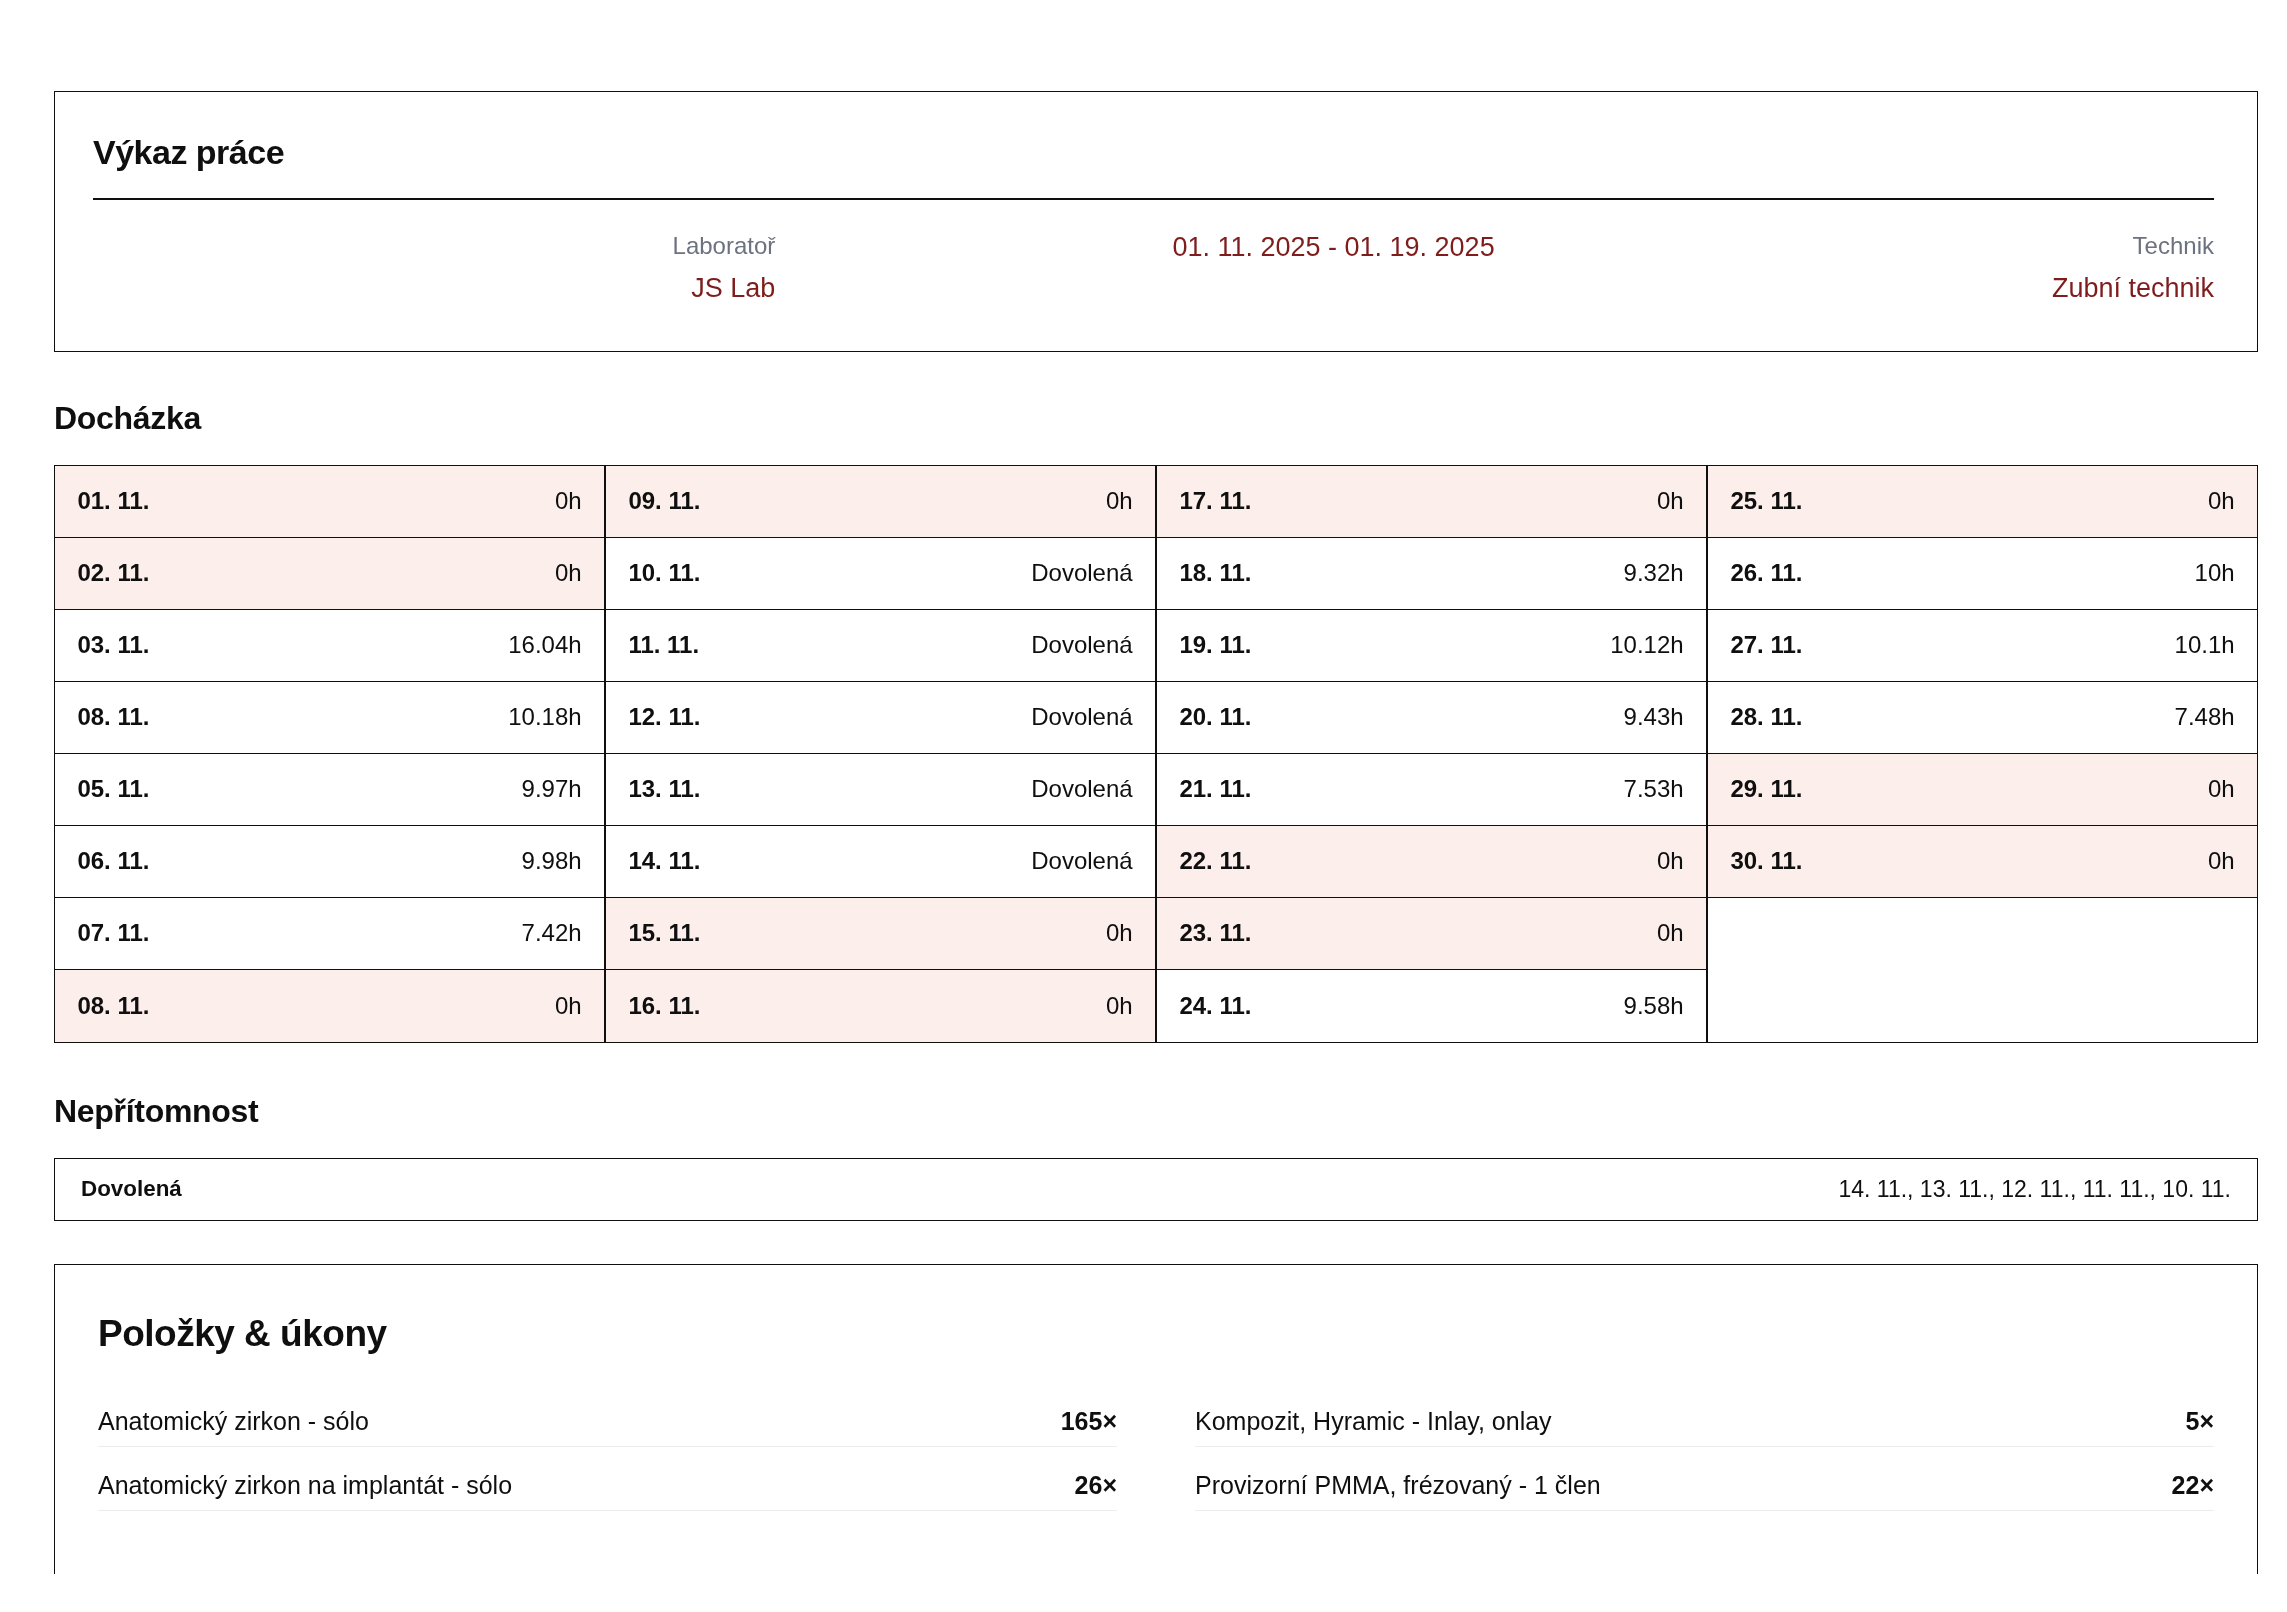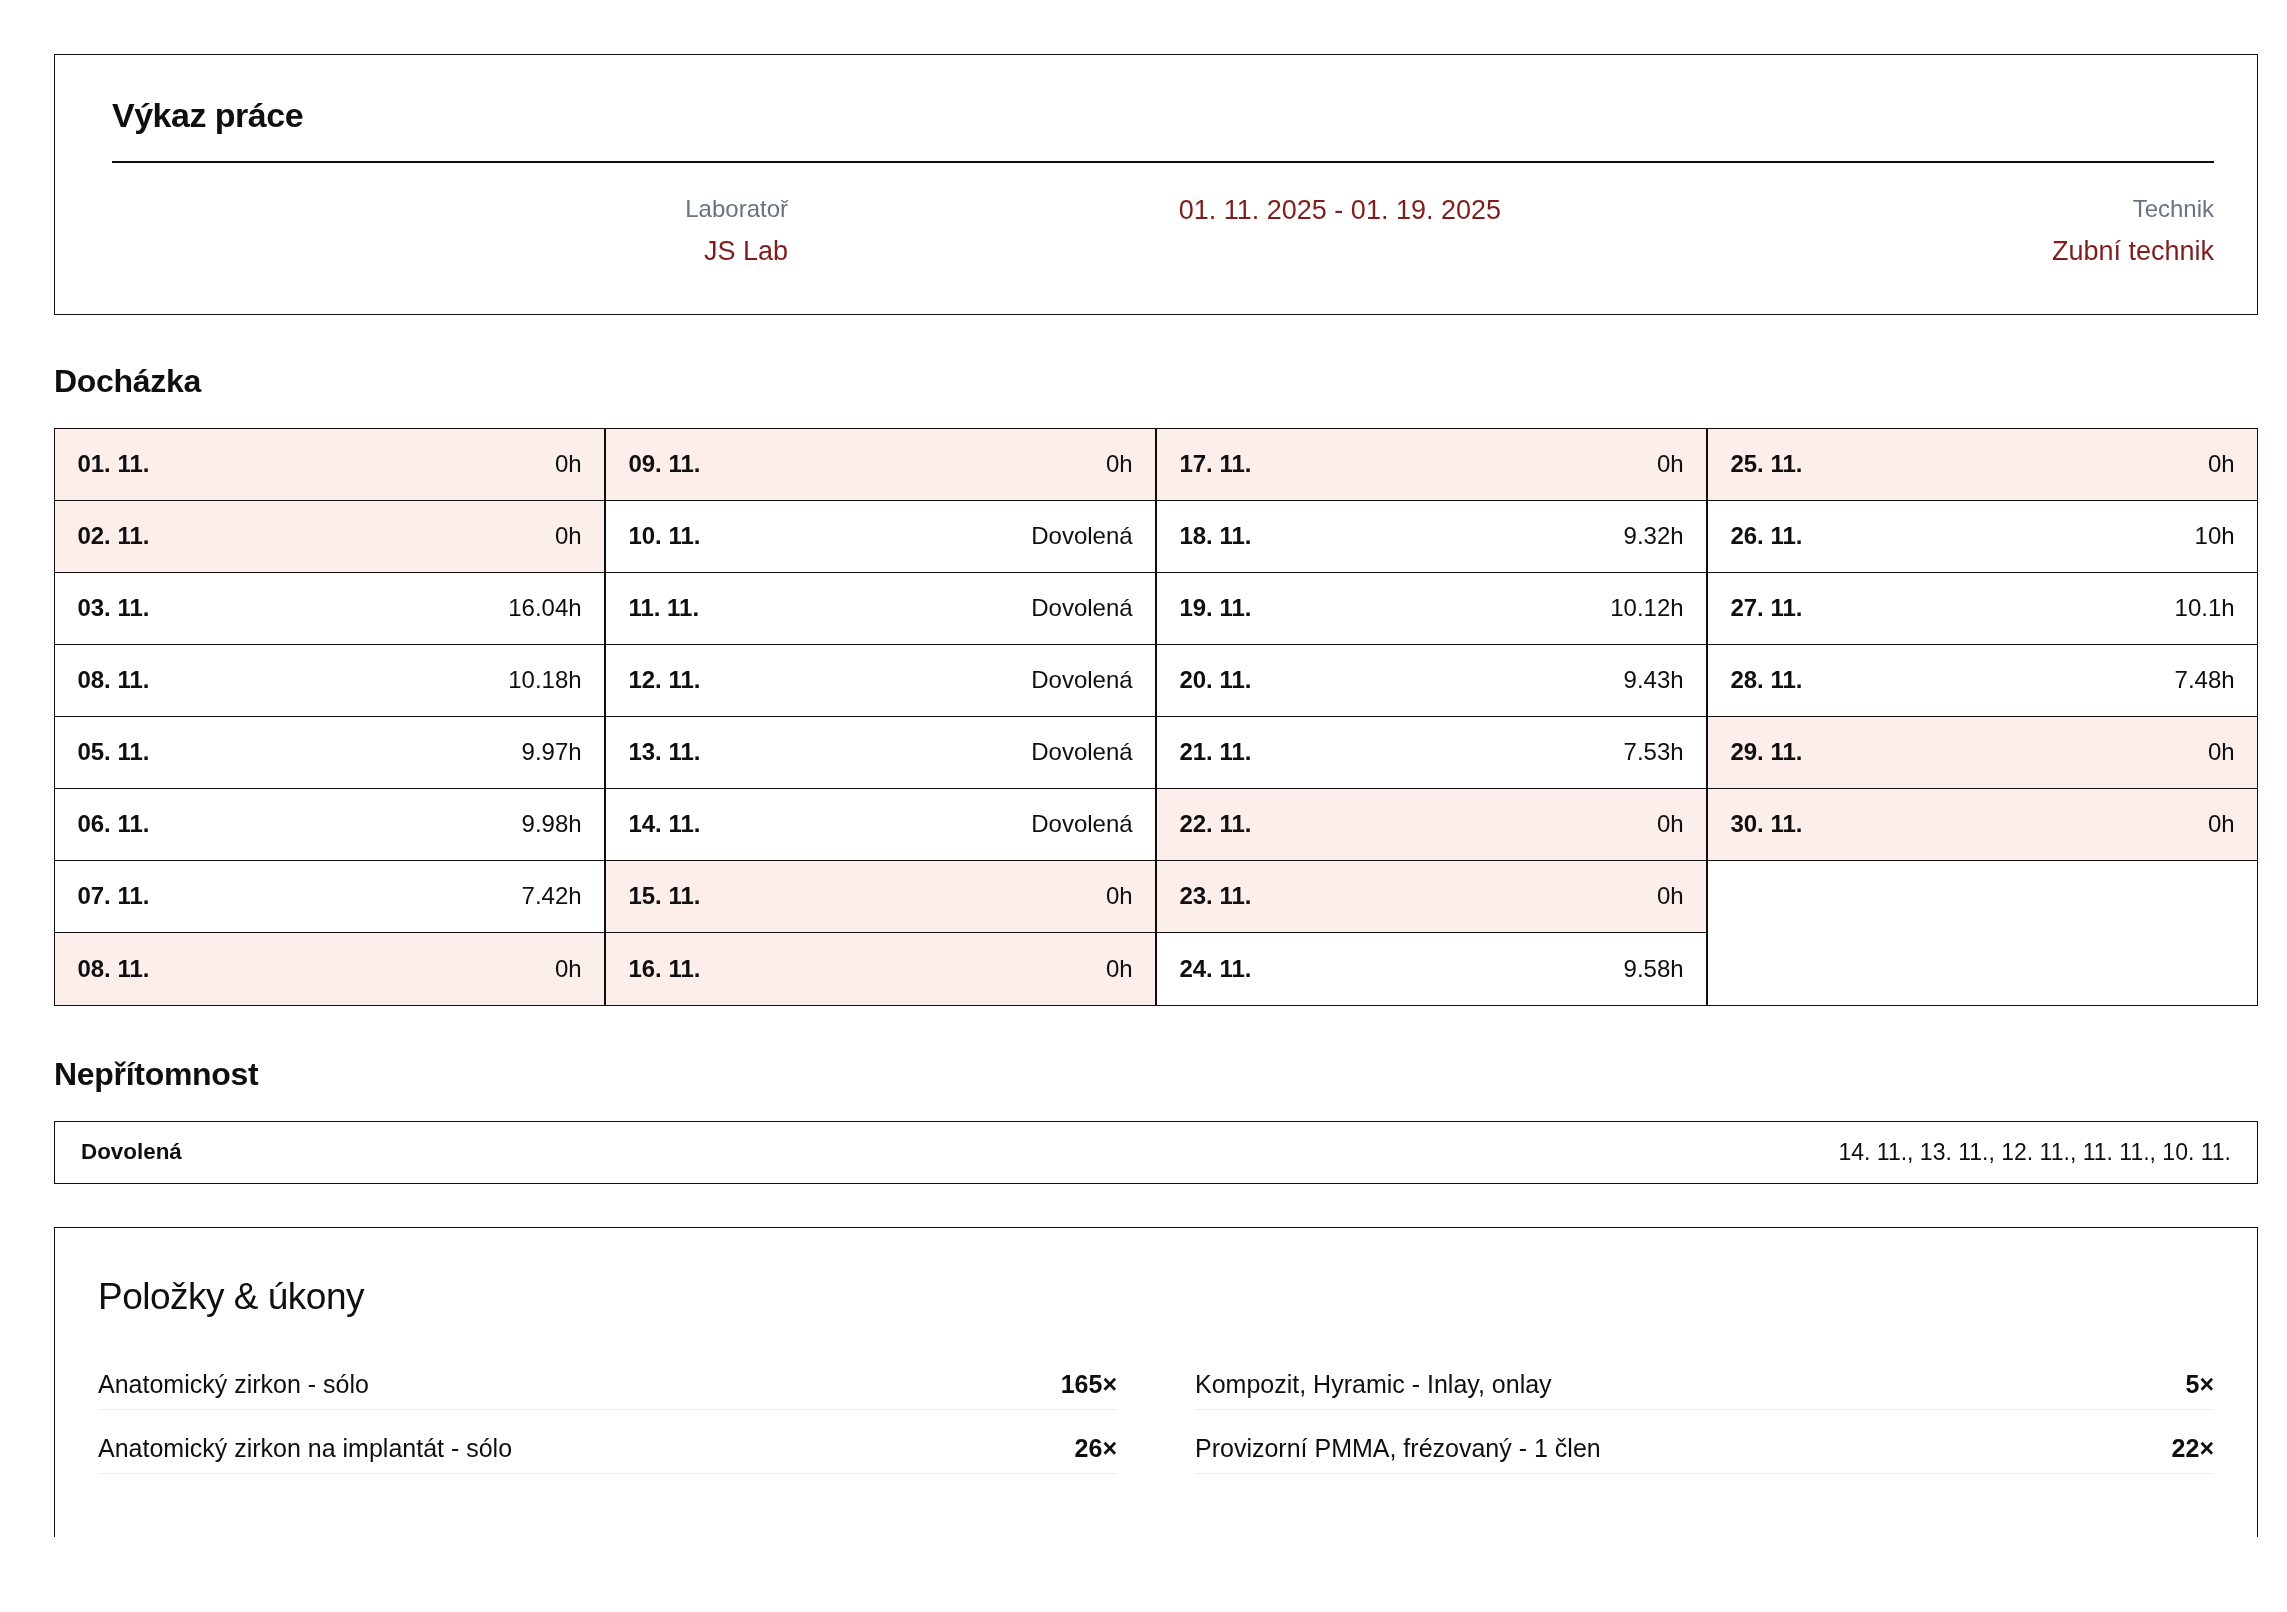"Výkaz práce" .header-card { margin-top: none -> 37px; padding: 41px 43px 47px 57px -> 41px 43px 47px 38px }
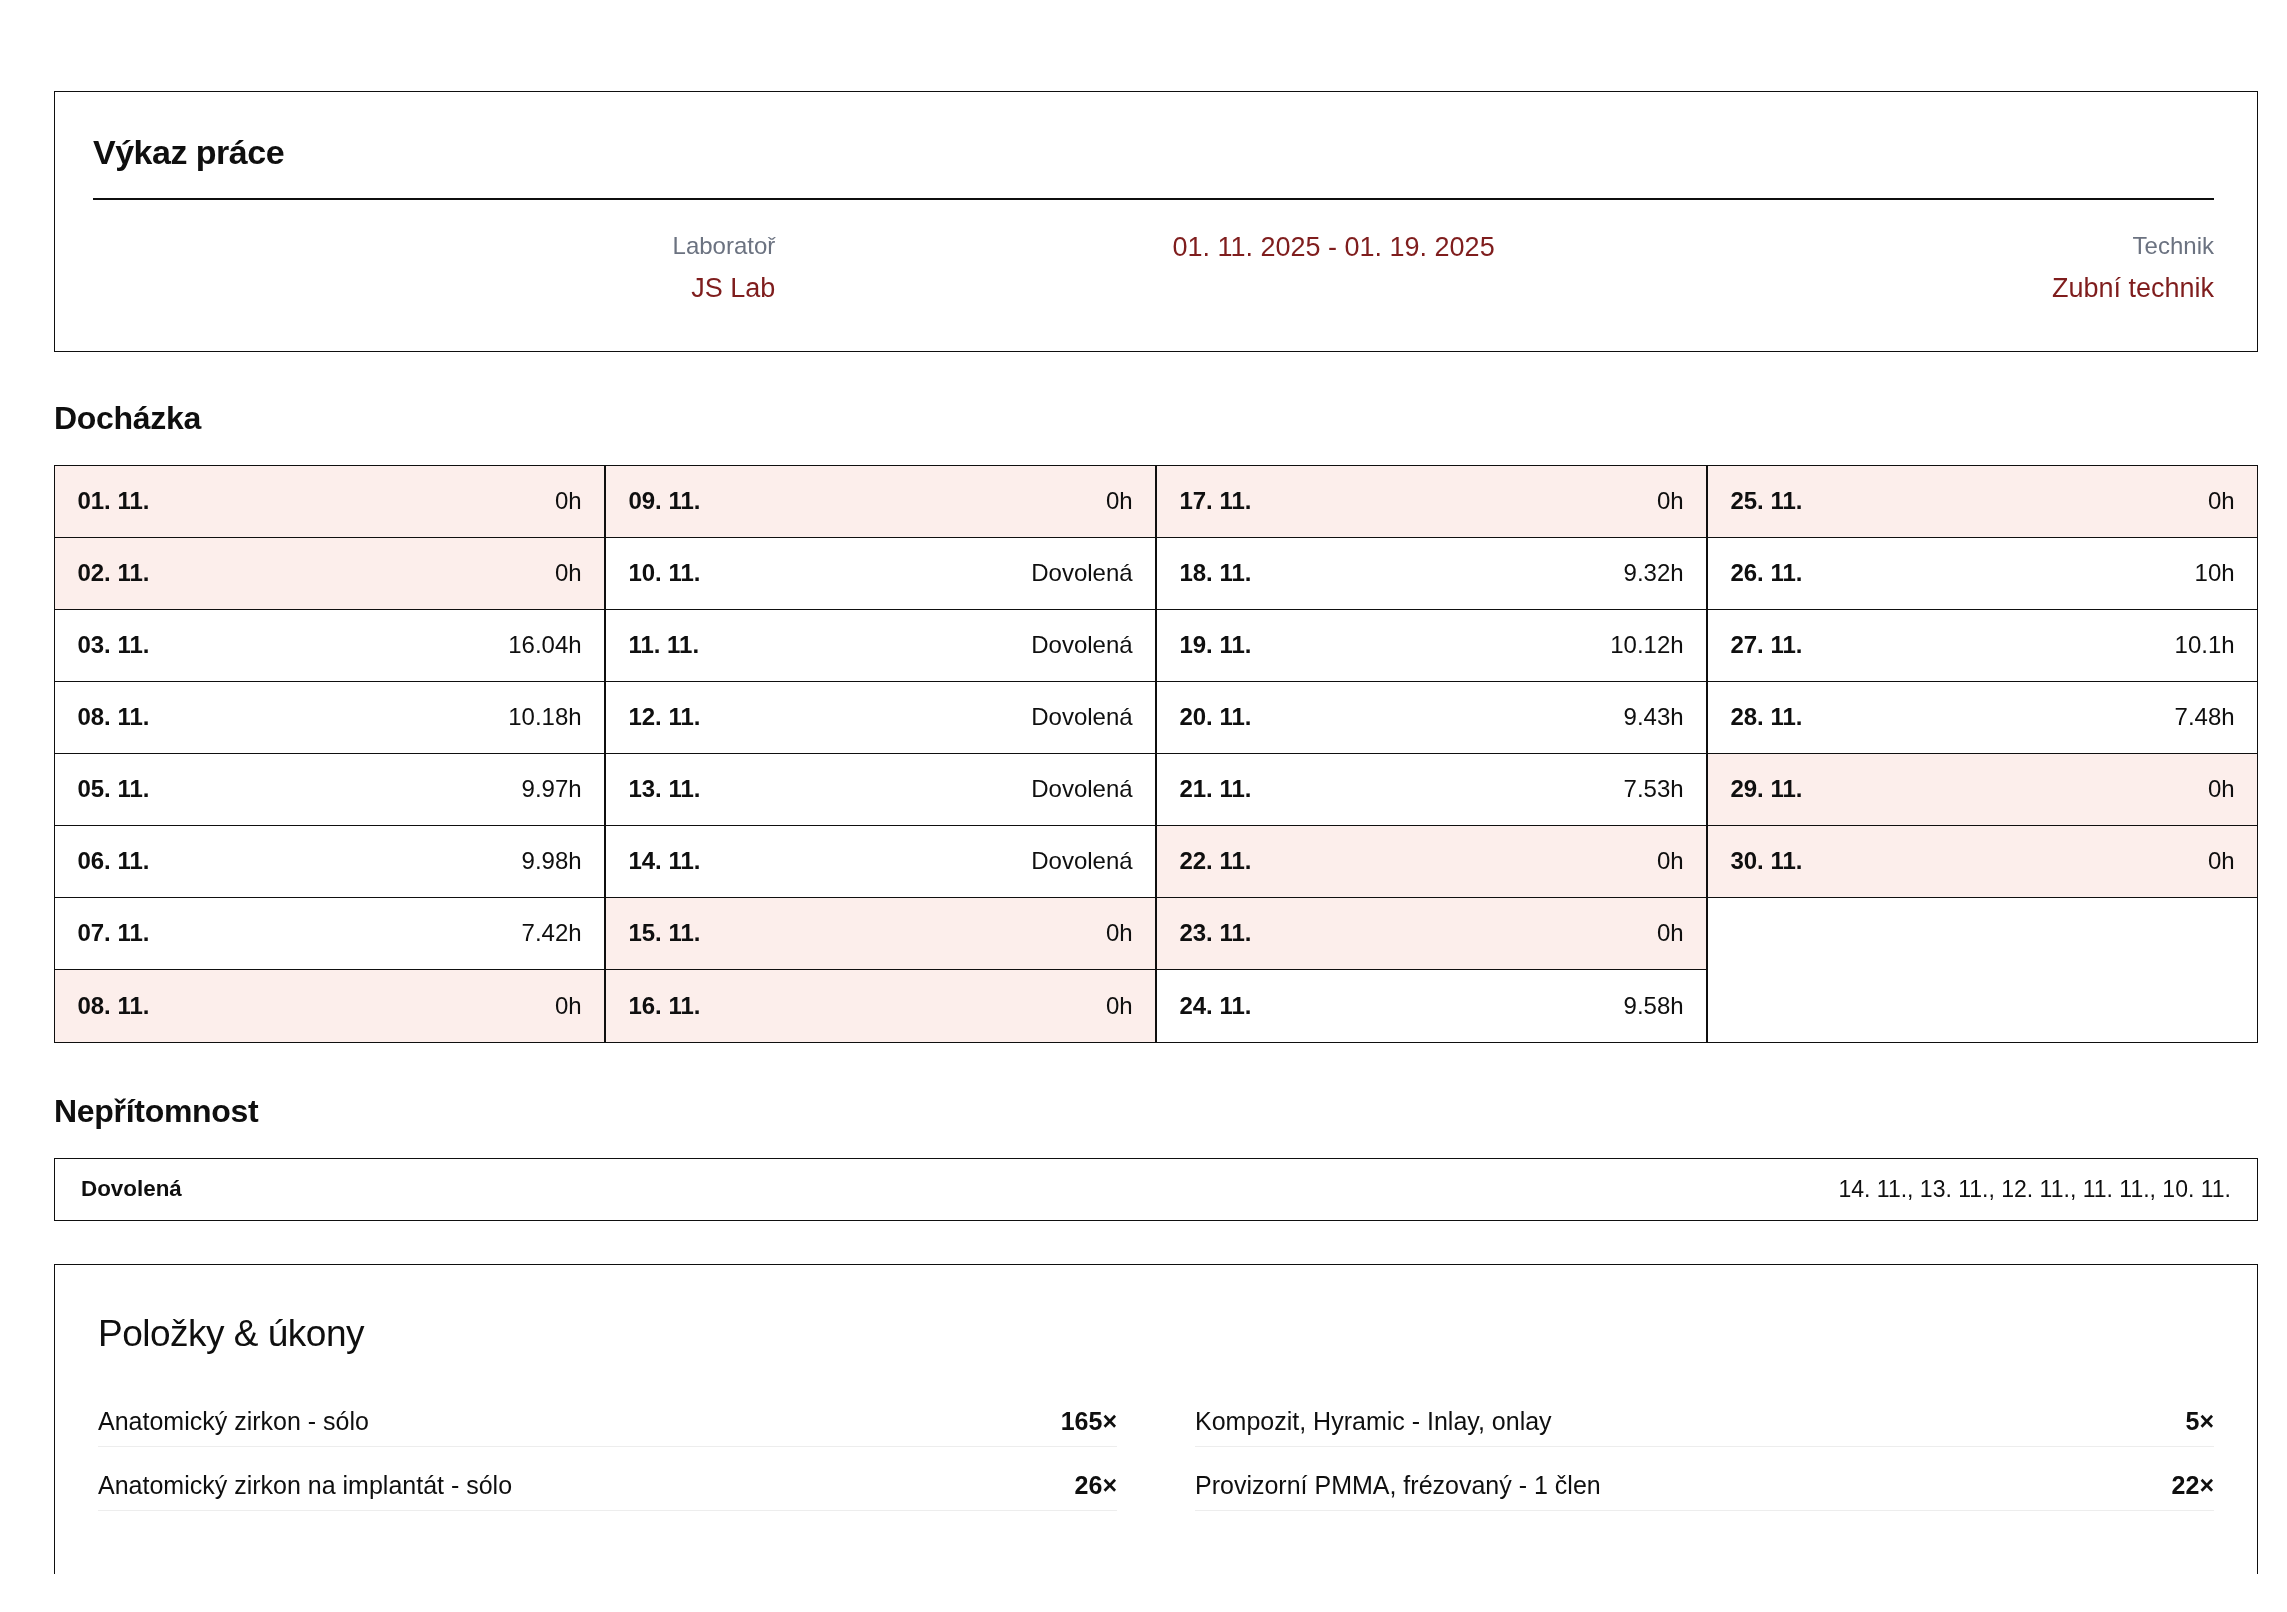"Položky & úkony" .items-card h2 { font-weight: 400 -> 700 }
